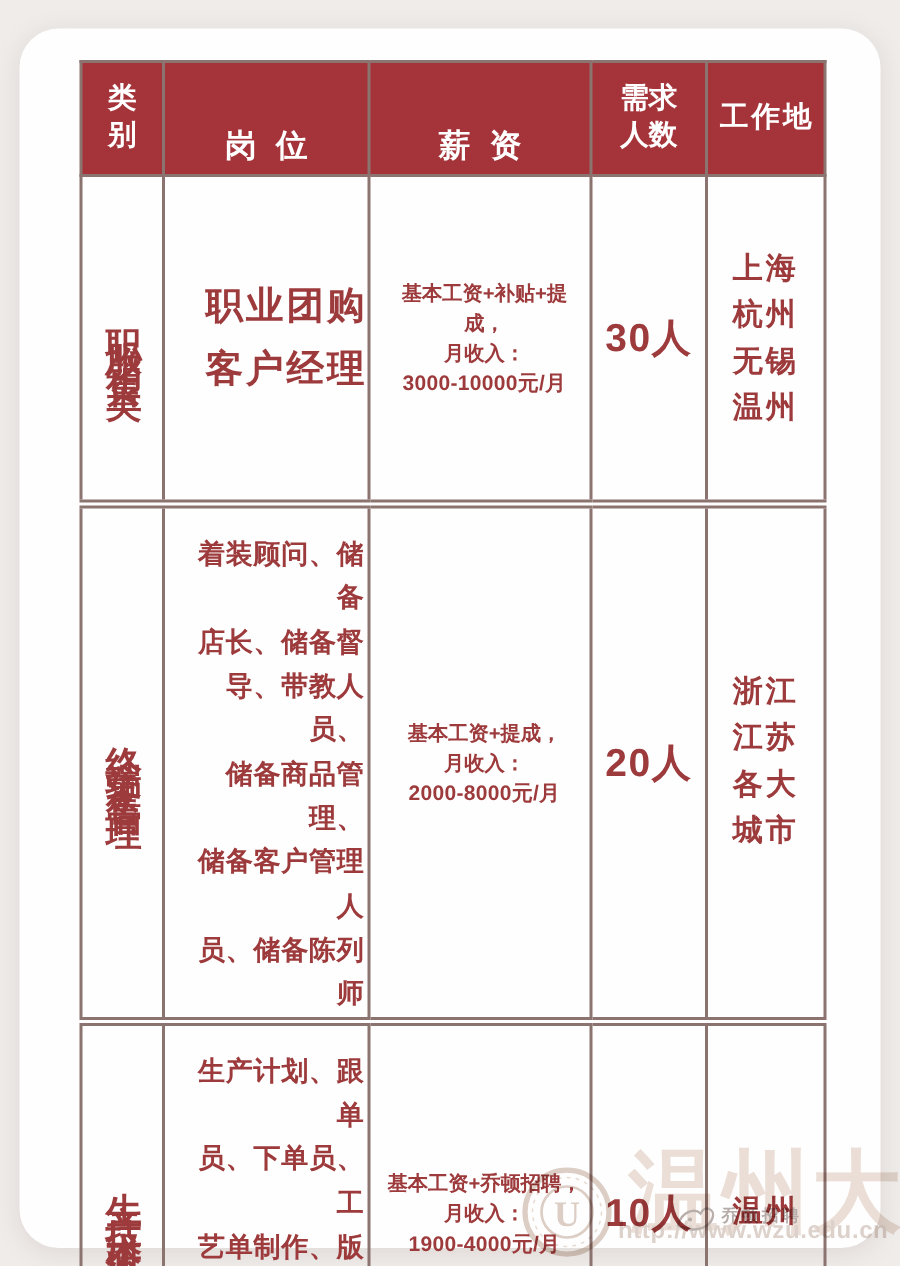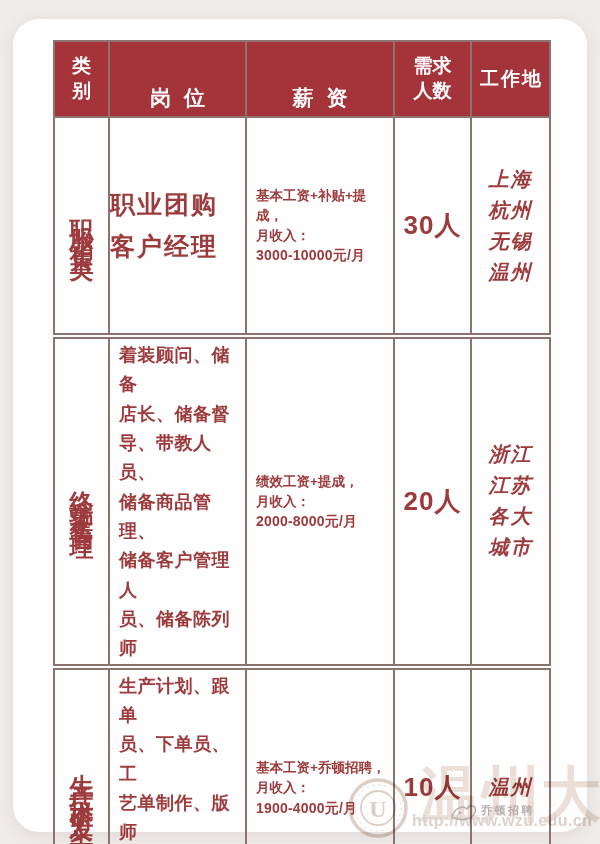"上海" .loc { font-style: italic -> none }
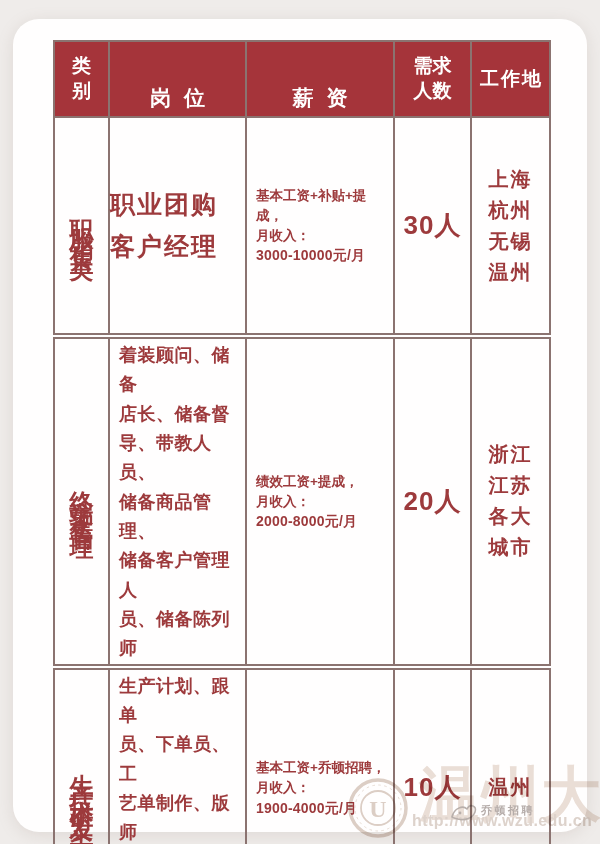"职业团购" .pos-lg { text-align: left -> right }
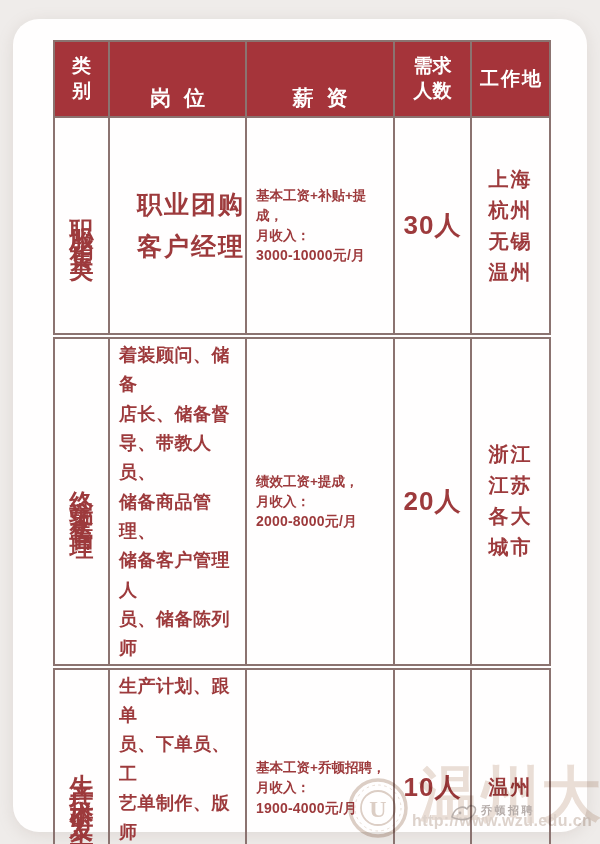"基本工资+补贴+提成，" td.sal-cell { text-align: left -> center }
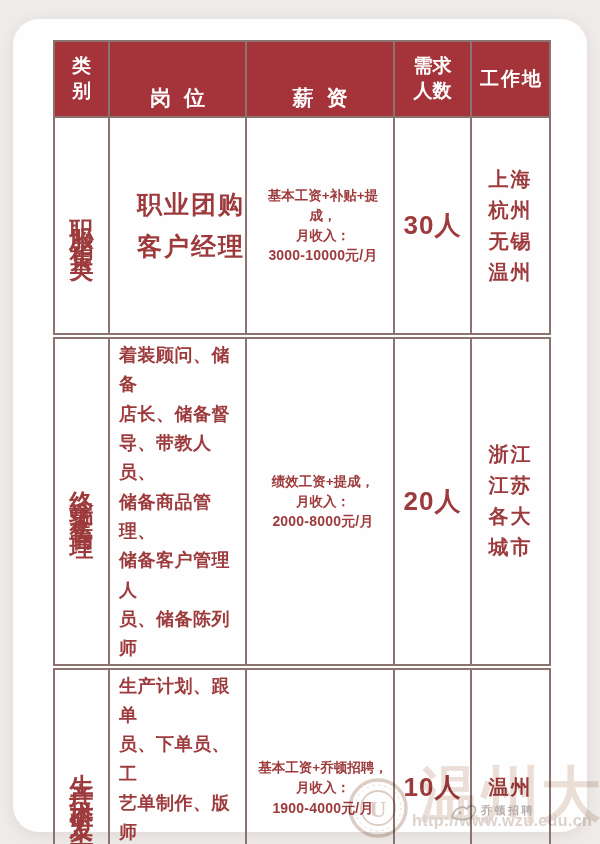"着装顾问、储备" .pos-sm { padding: 2px 2px 0 9px -> 16px 2px 0 9px; text-align: left -> right }
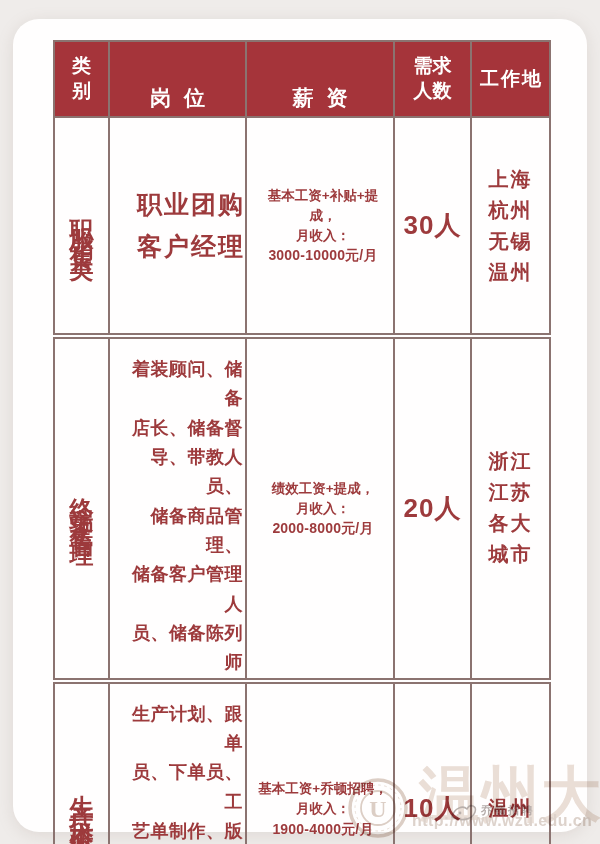"绩效工资+提成，" div.sal-desc { text: 绩效 -> 基本 }
